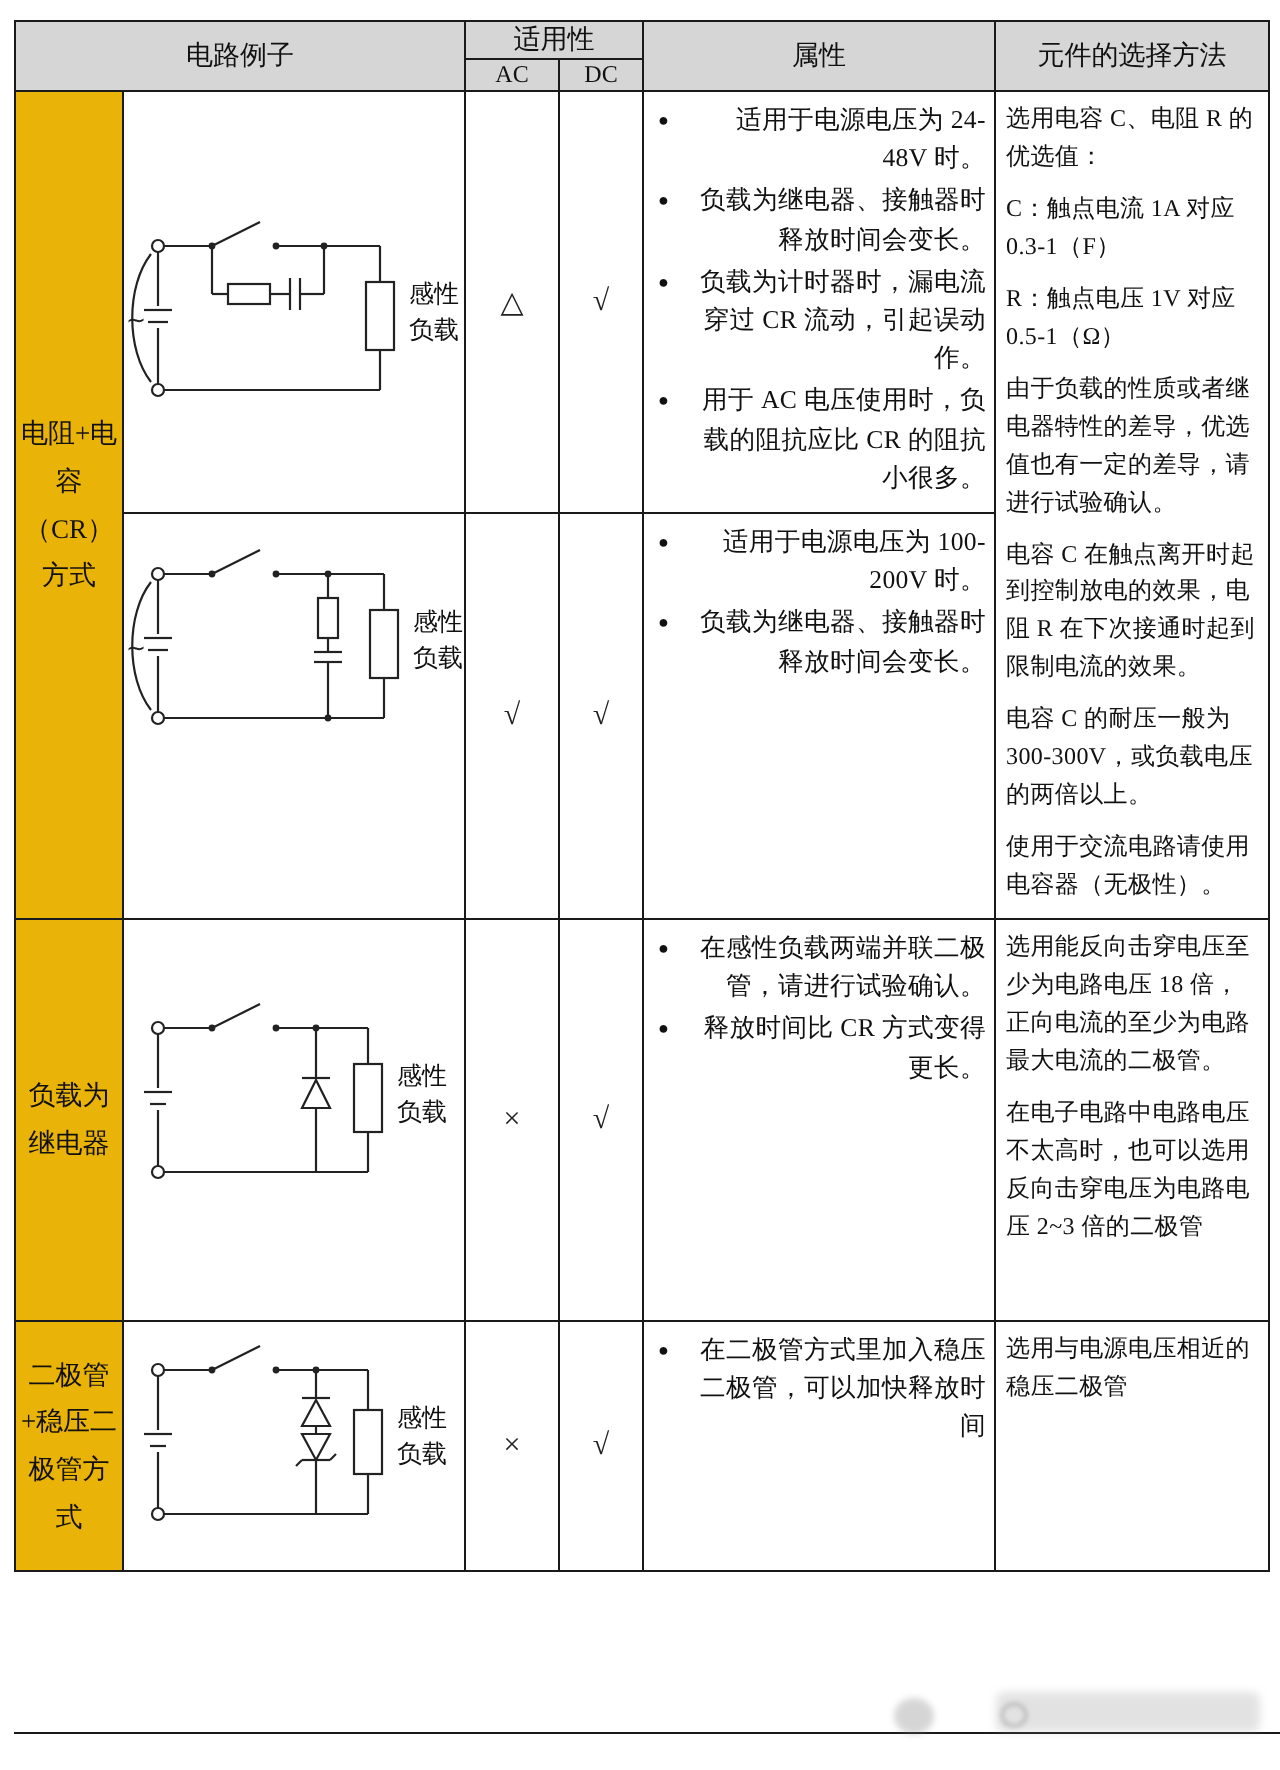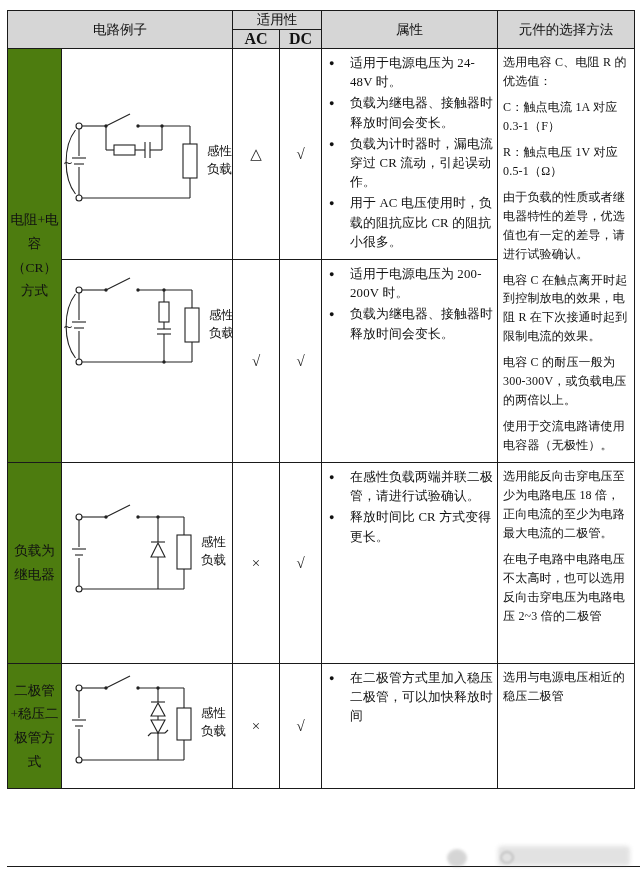"AC" tr.h2 th { font-size: 16px -> 12px; font-weight: bold -> none }
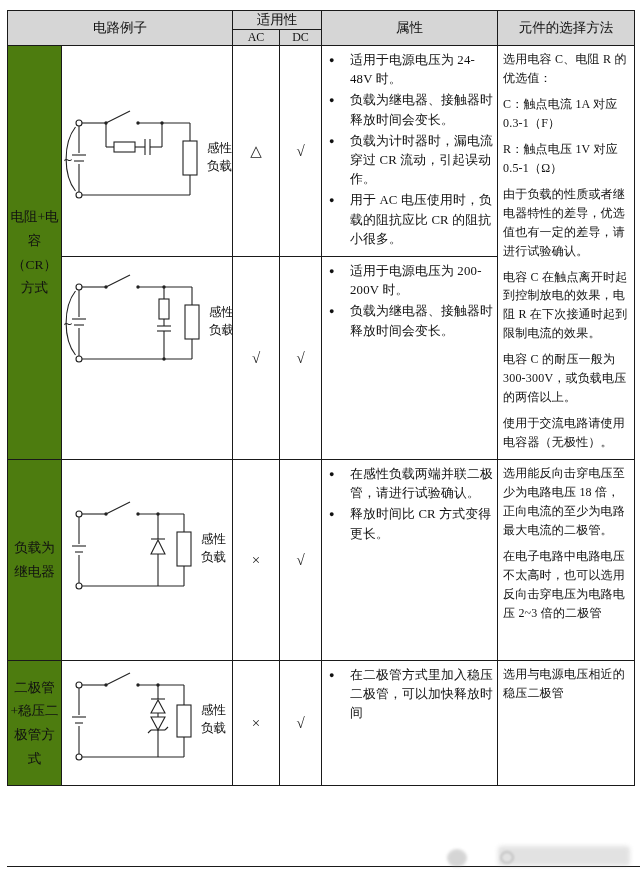"适用于电源电压为 24-48V 时。" td.props { text-align: none -> right }
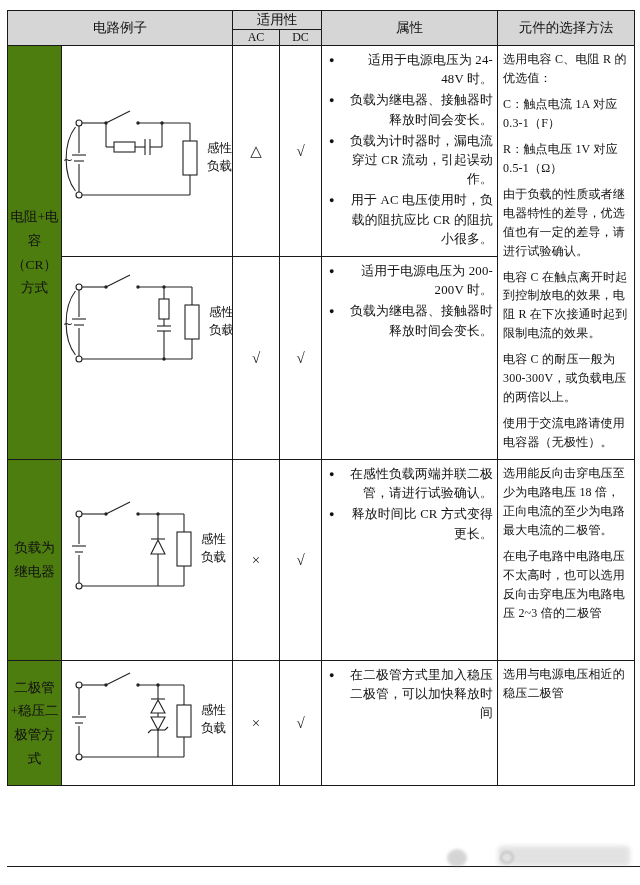"感性负载" .load-label { font-family: none -> Liberation Mono, monospace; text-align: right -> center }
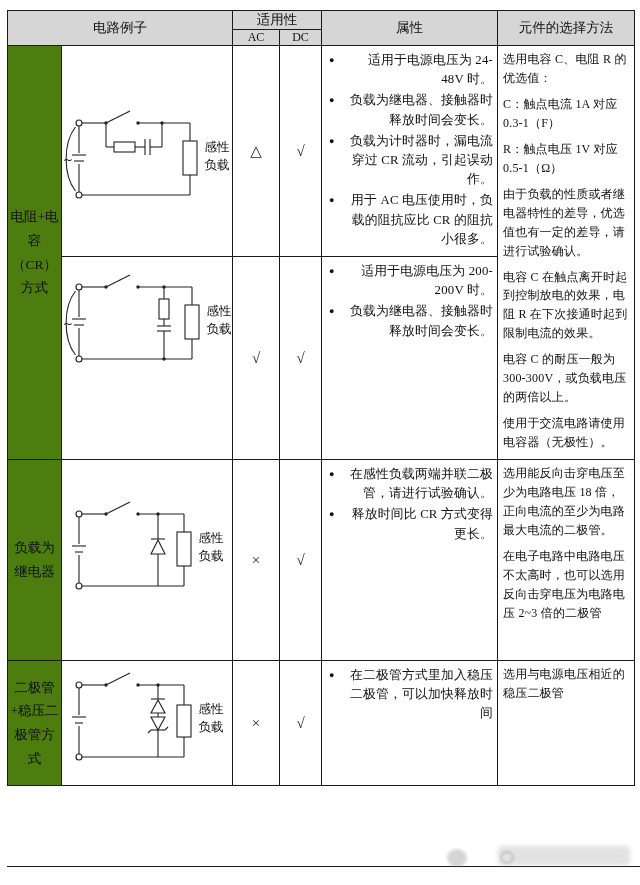"电阻+电容（CR）方式" td.method { background: #4d7c0f -> #eab308 }
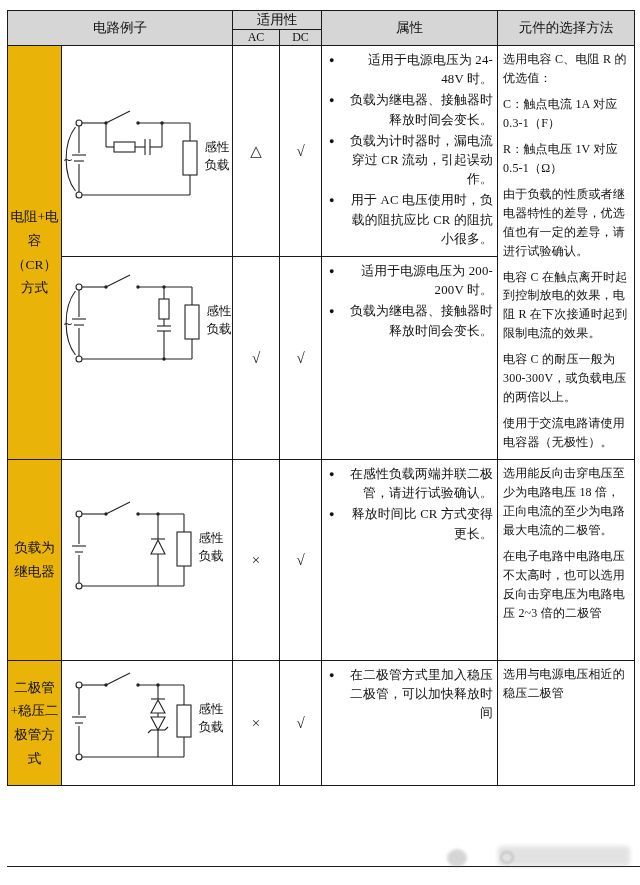"适用于电源电压为 200-200V 时。" li { text: 200-200V -> 100-200V }
